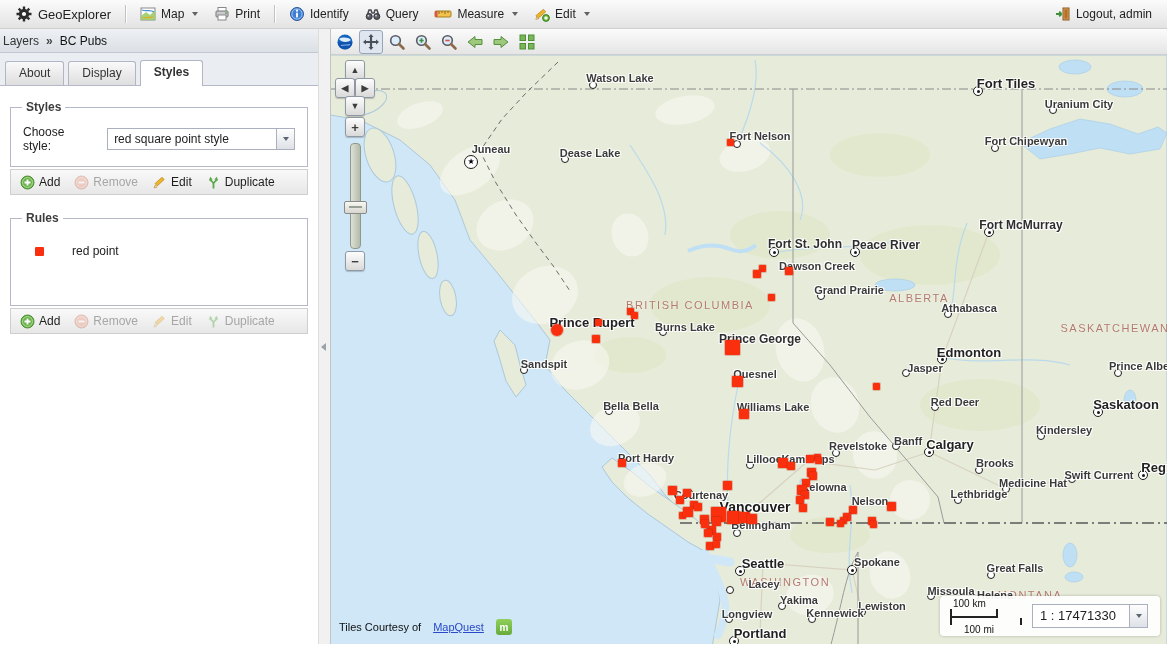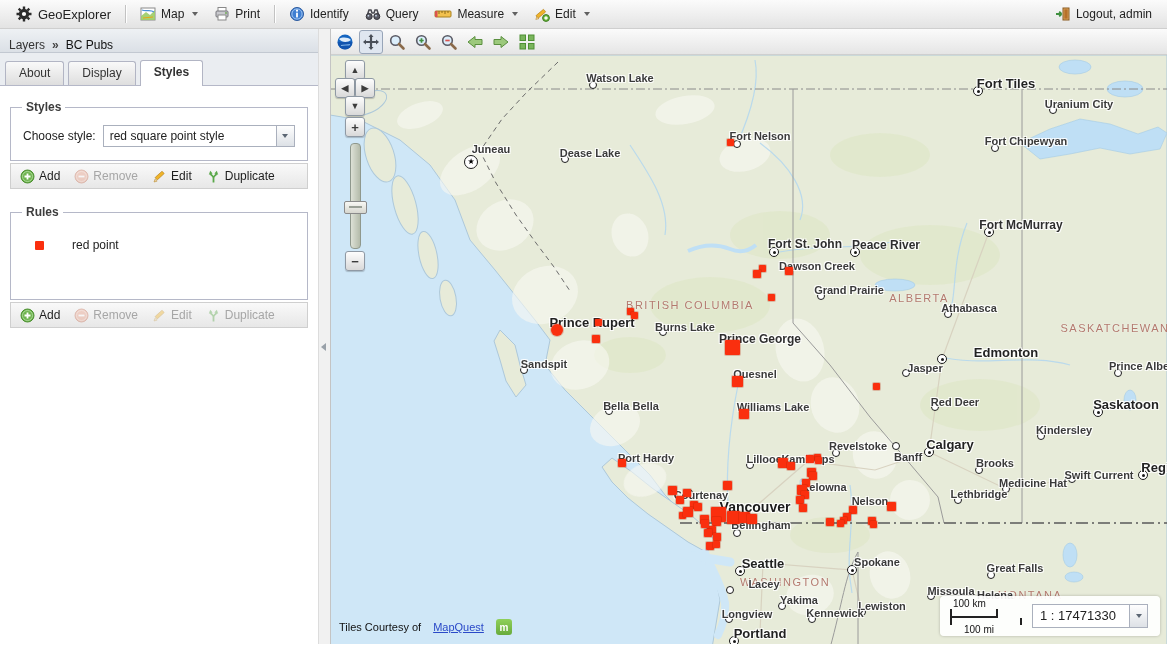"Layers" .panel-header { align-items: flex-end -> center; padding: 0 9px -> 0 3px }
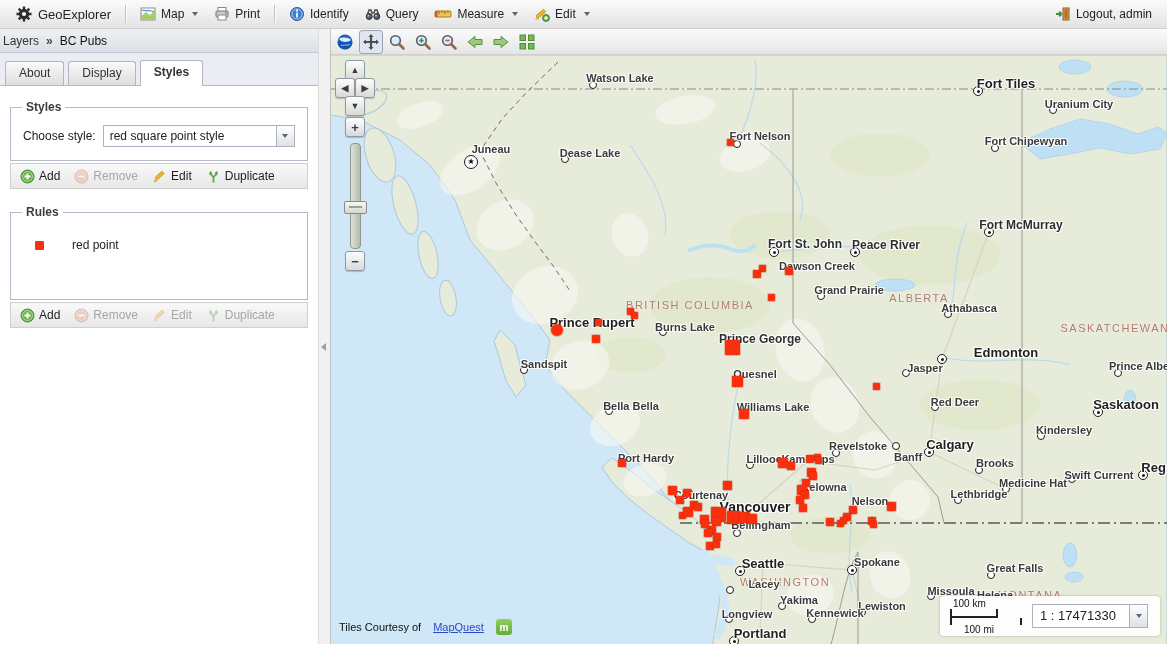"Choose style:" .choose-row { gap: 7px -> 13px }
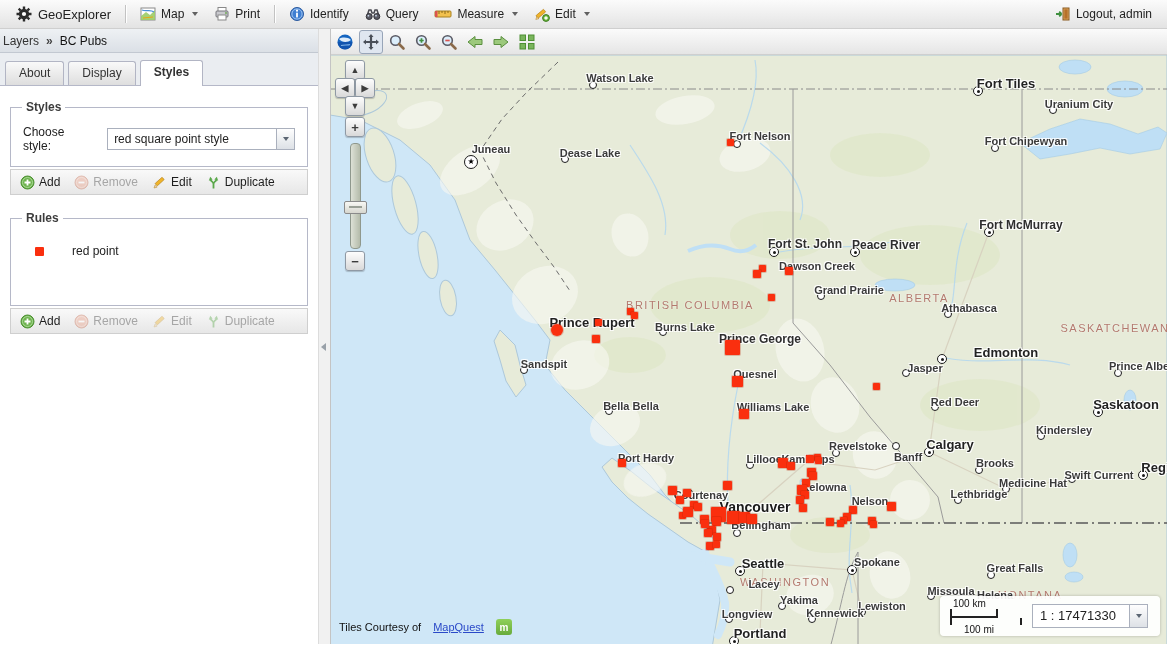"Edmonton" div.city-label { margin-left: 37px -> none }
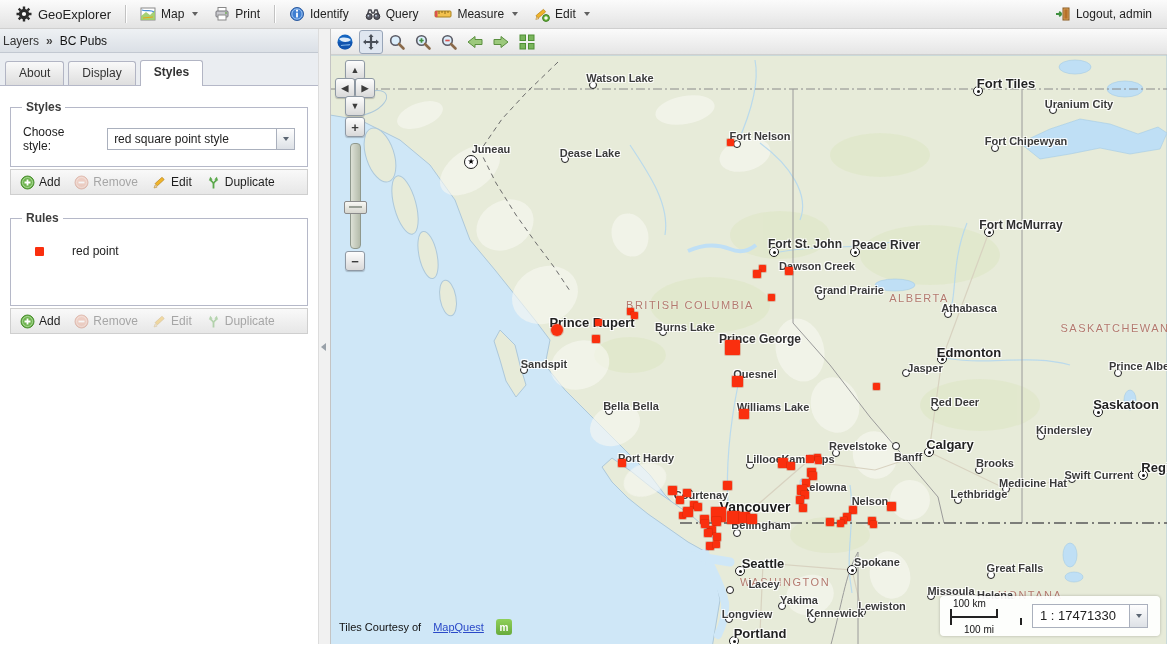"Banff" div.city-label { margin-top: 16px -> none }
